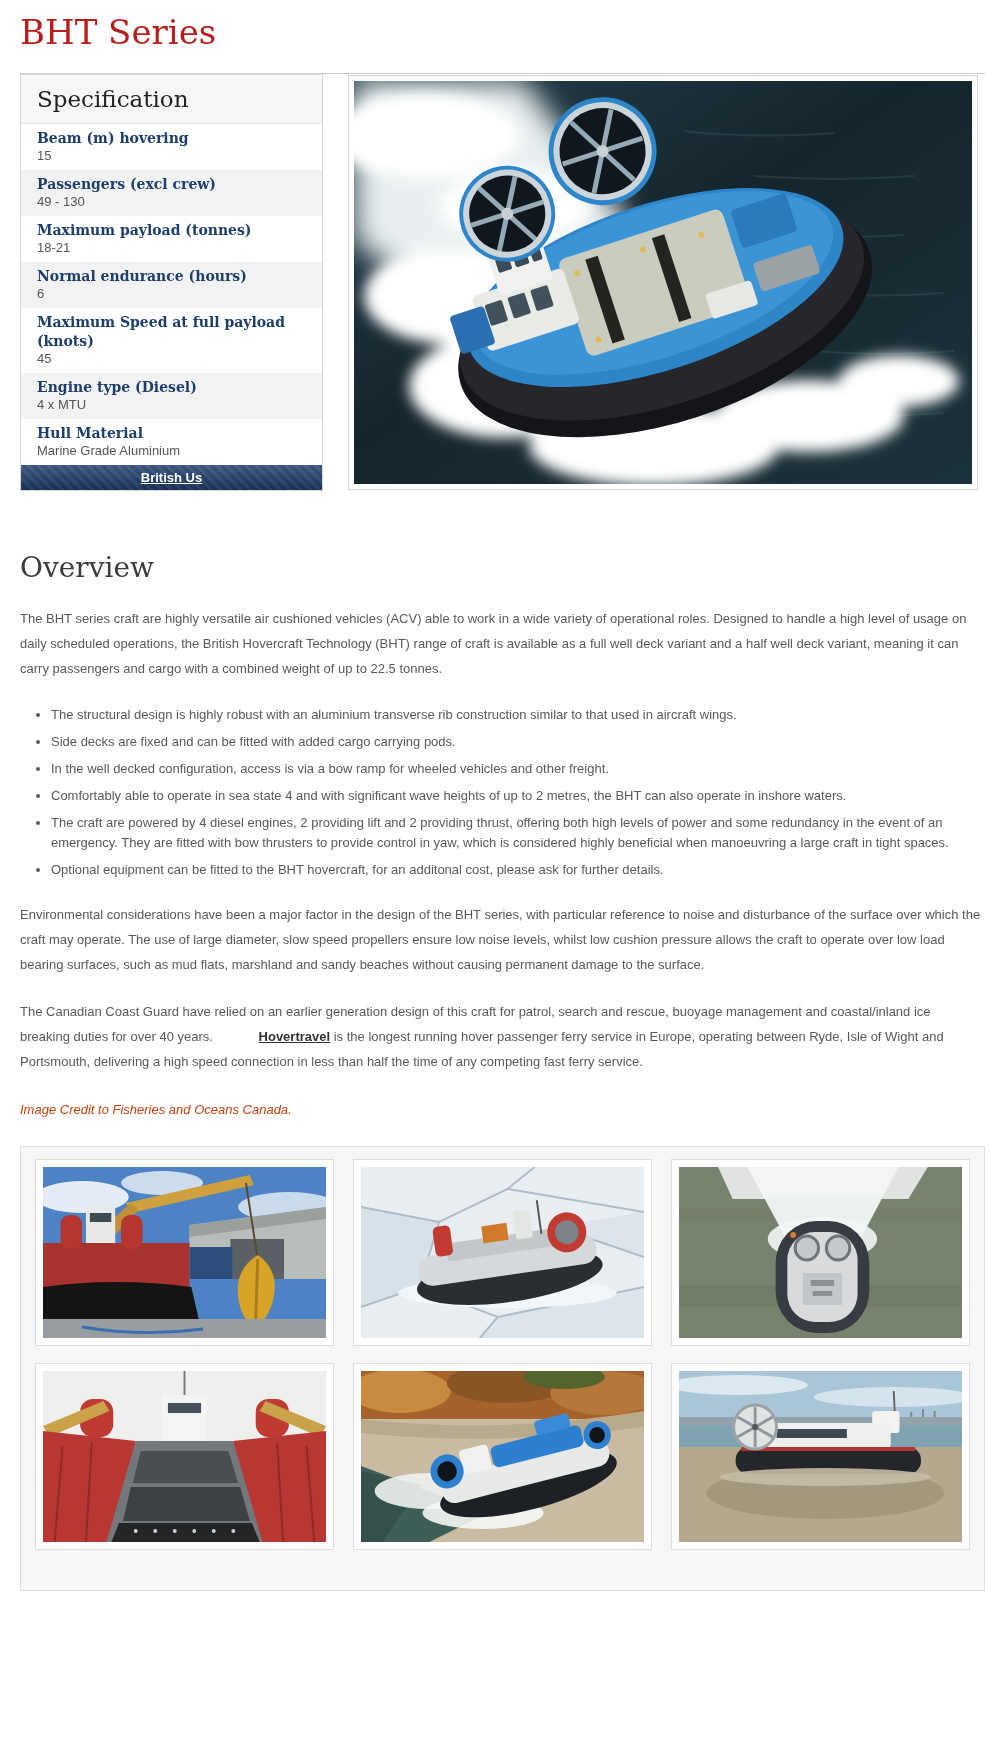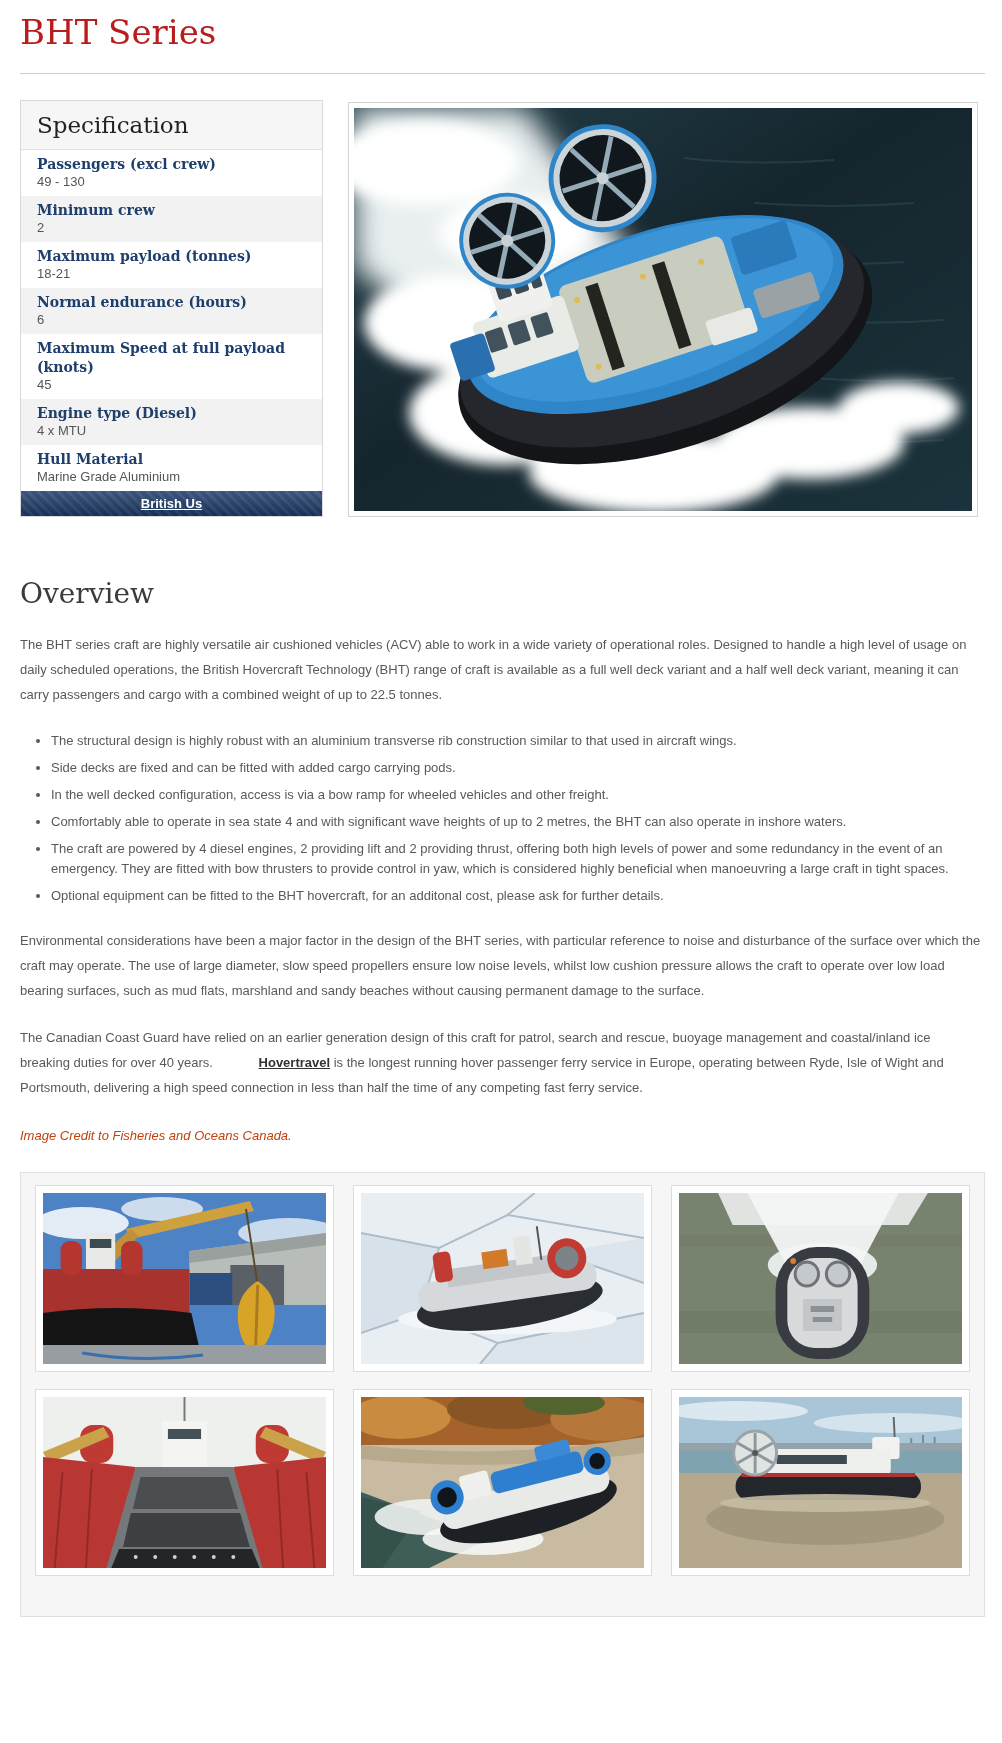"Specification" .top-section { align-items: flex-end -> center; margin-top: 26px -> none }
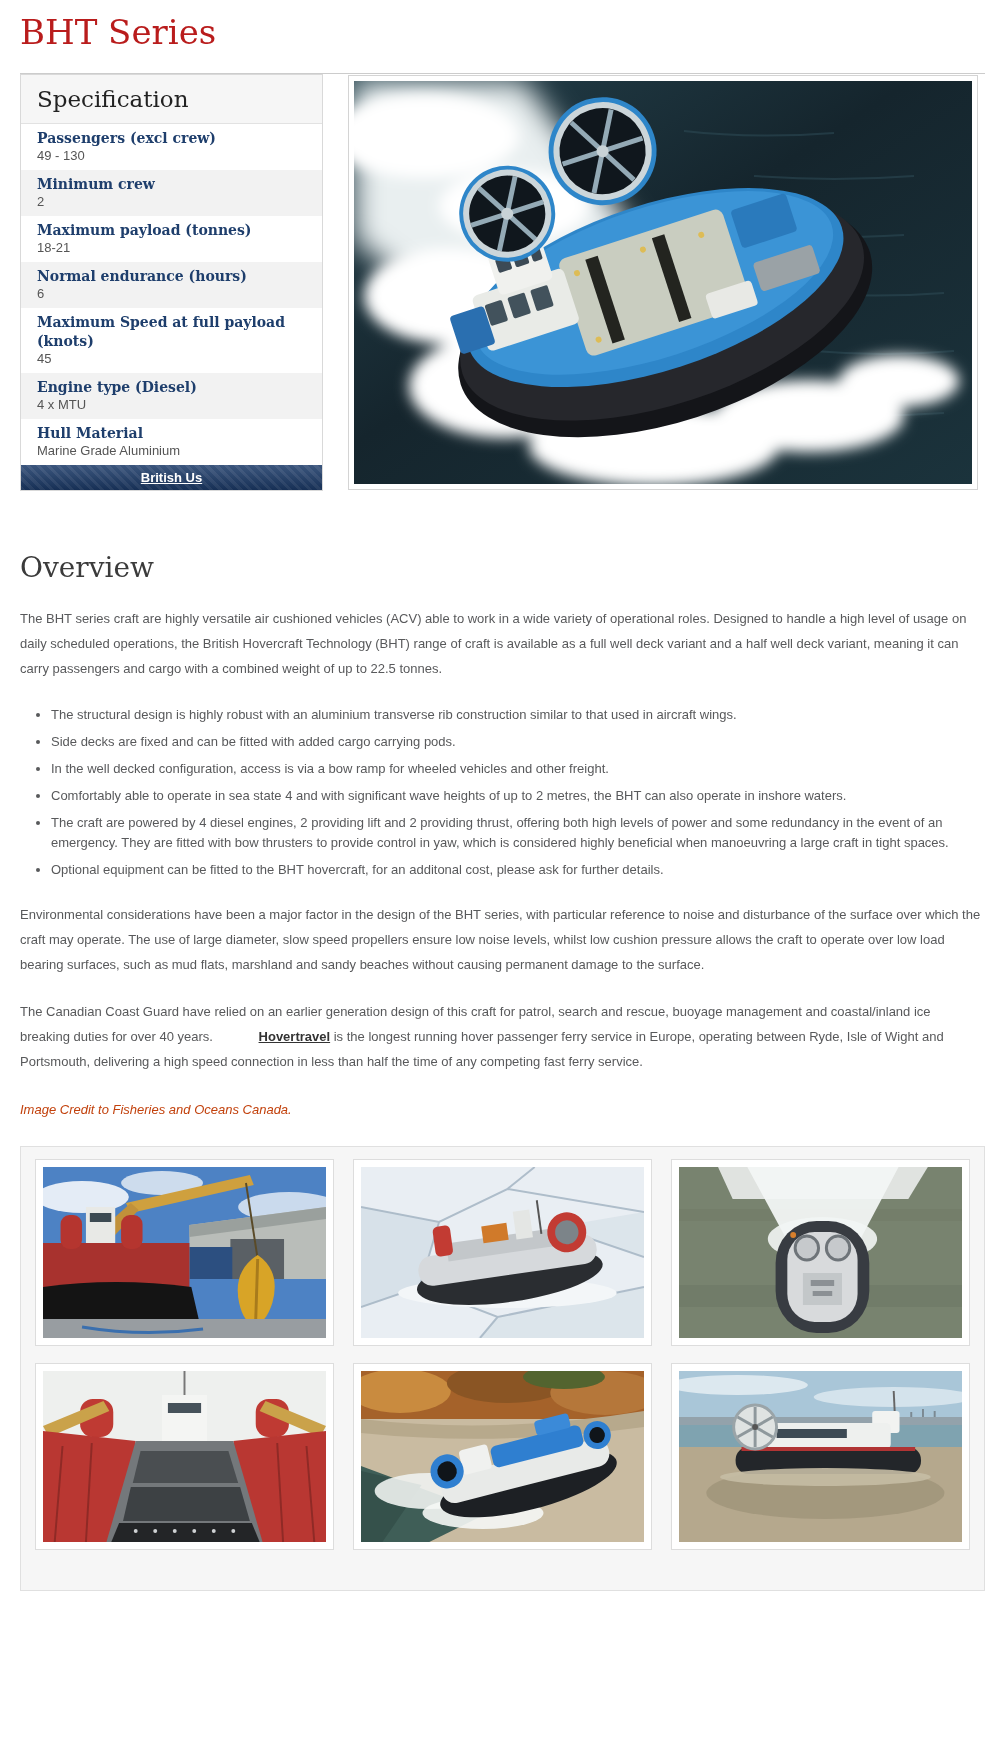"Beam (m) hovering" div.spec-row { html: none -> <div> <div>Beam (m) hovering</div> <div>15</div> </div> }
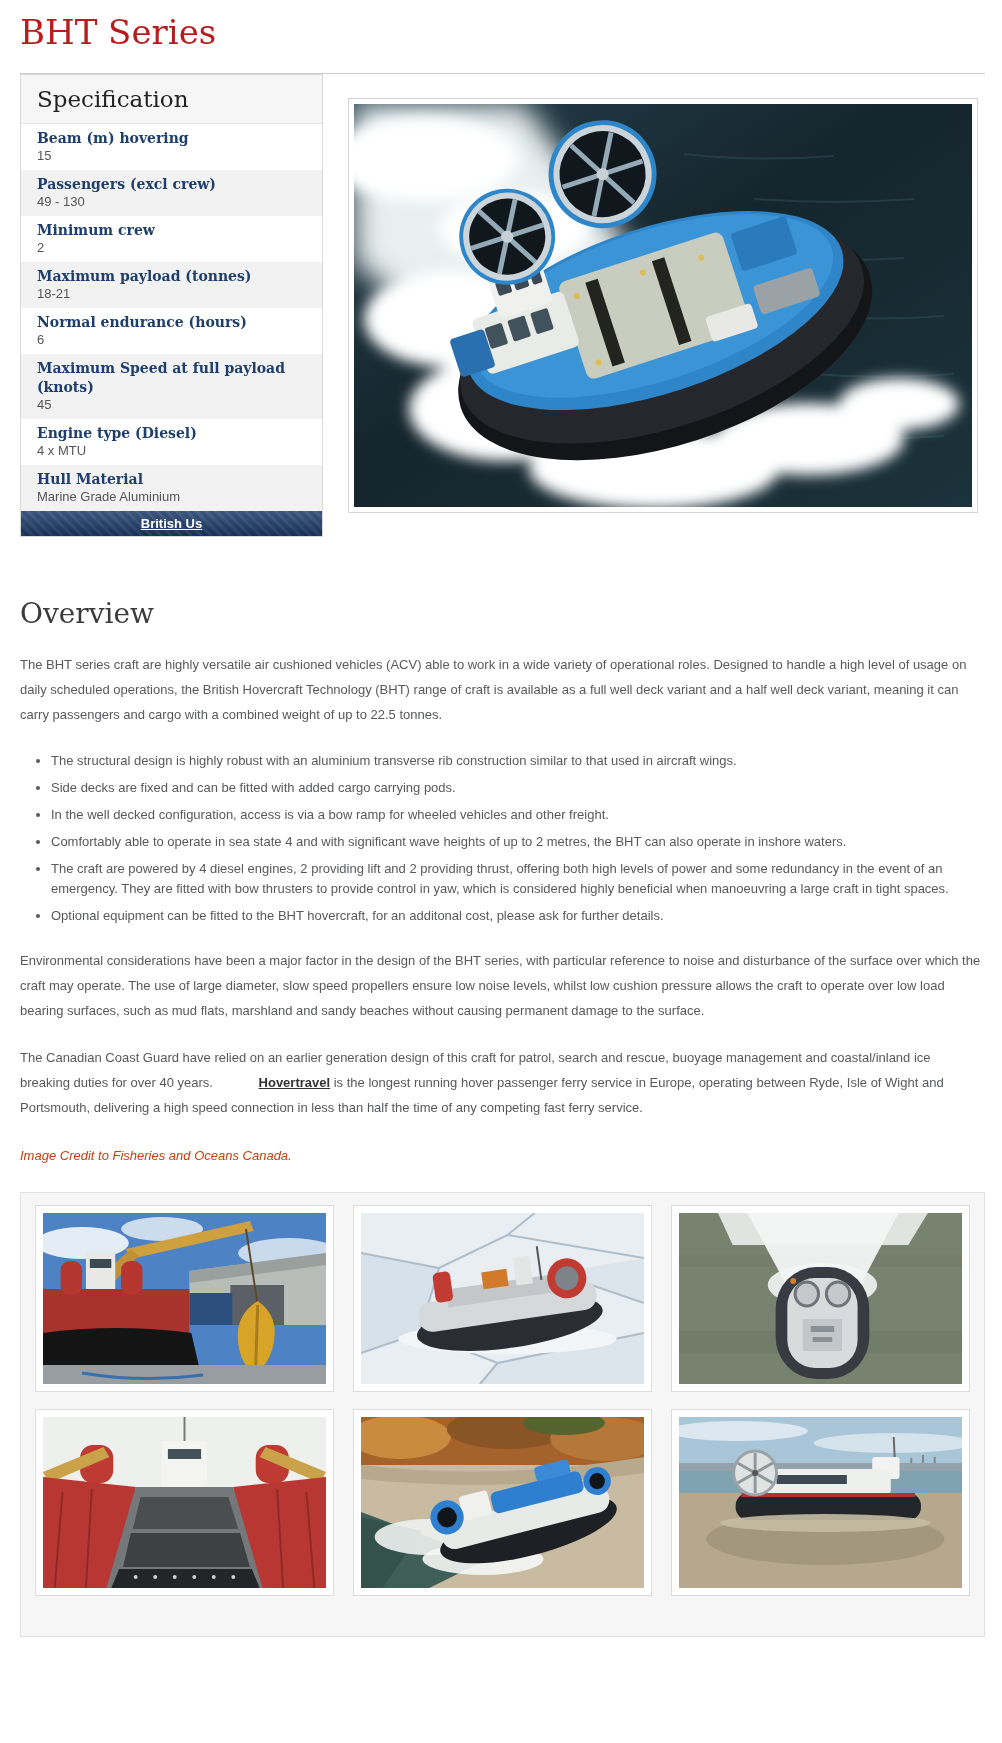"Minimum crew" div.spec-row { html: <div> <div>Minimum crew</div> <div>2</div> </div> -> none }
